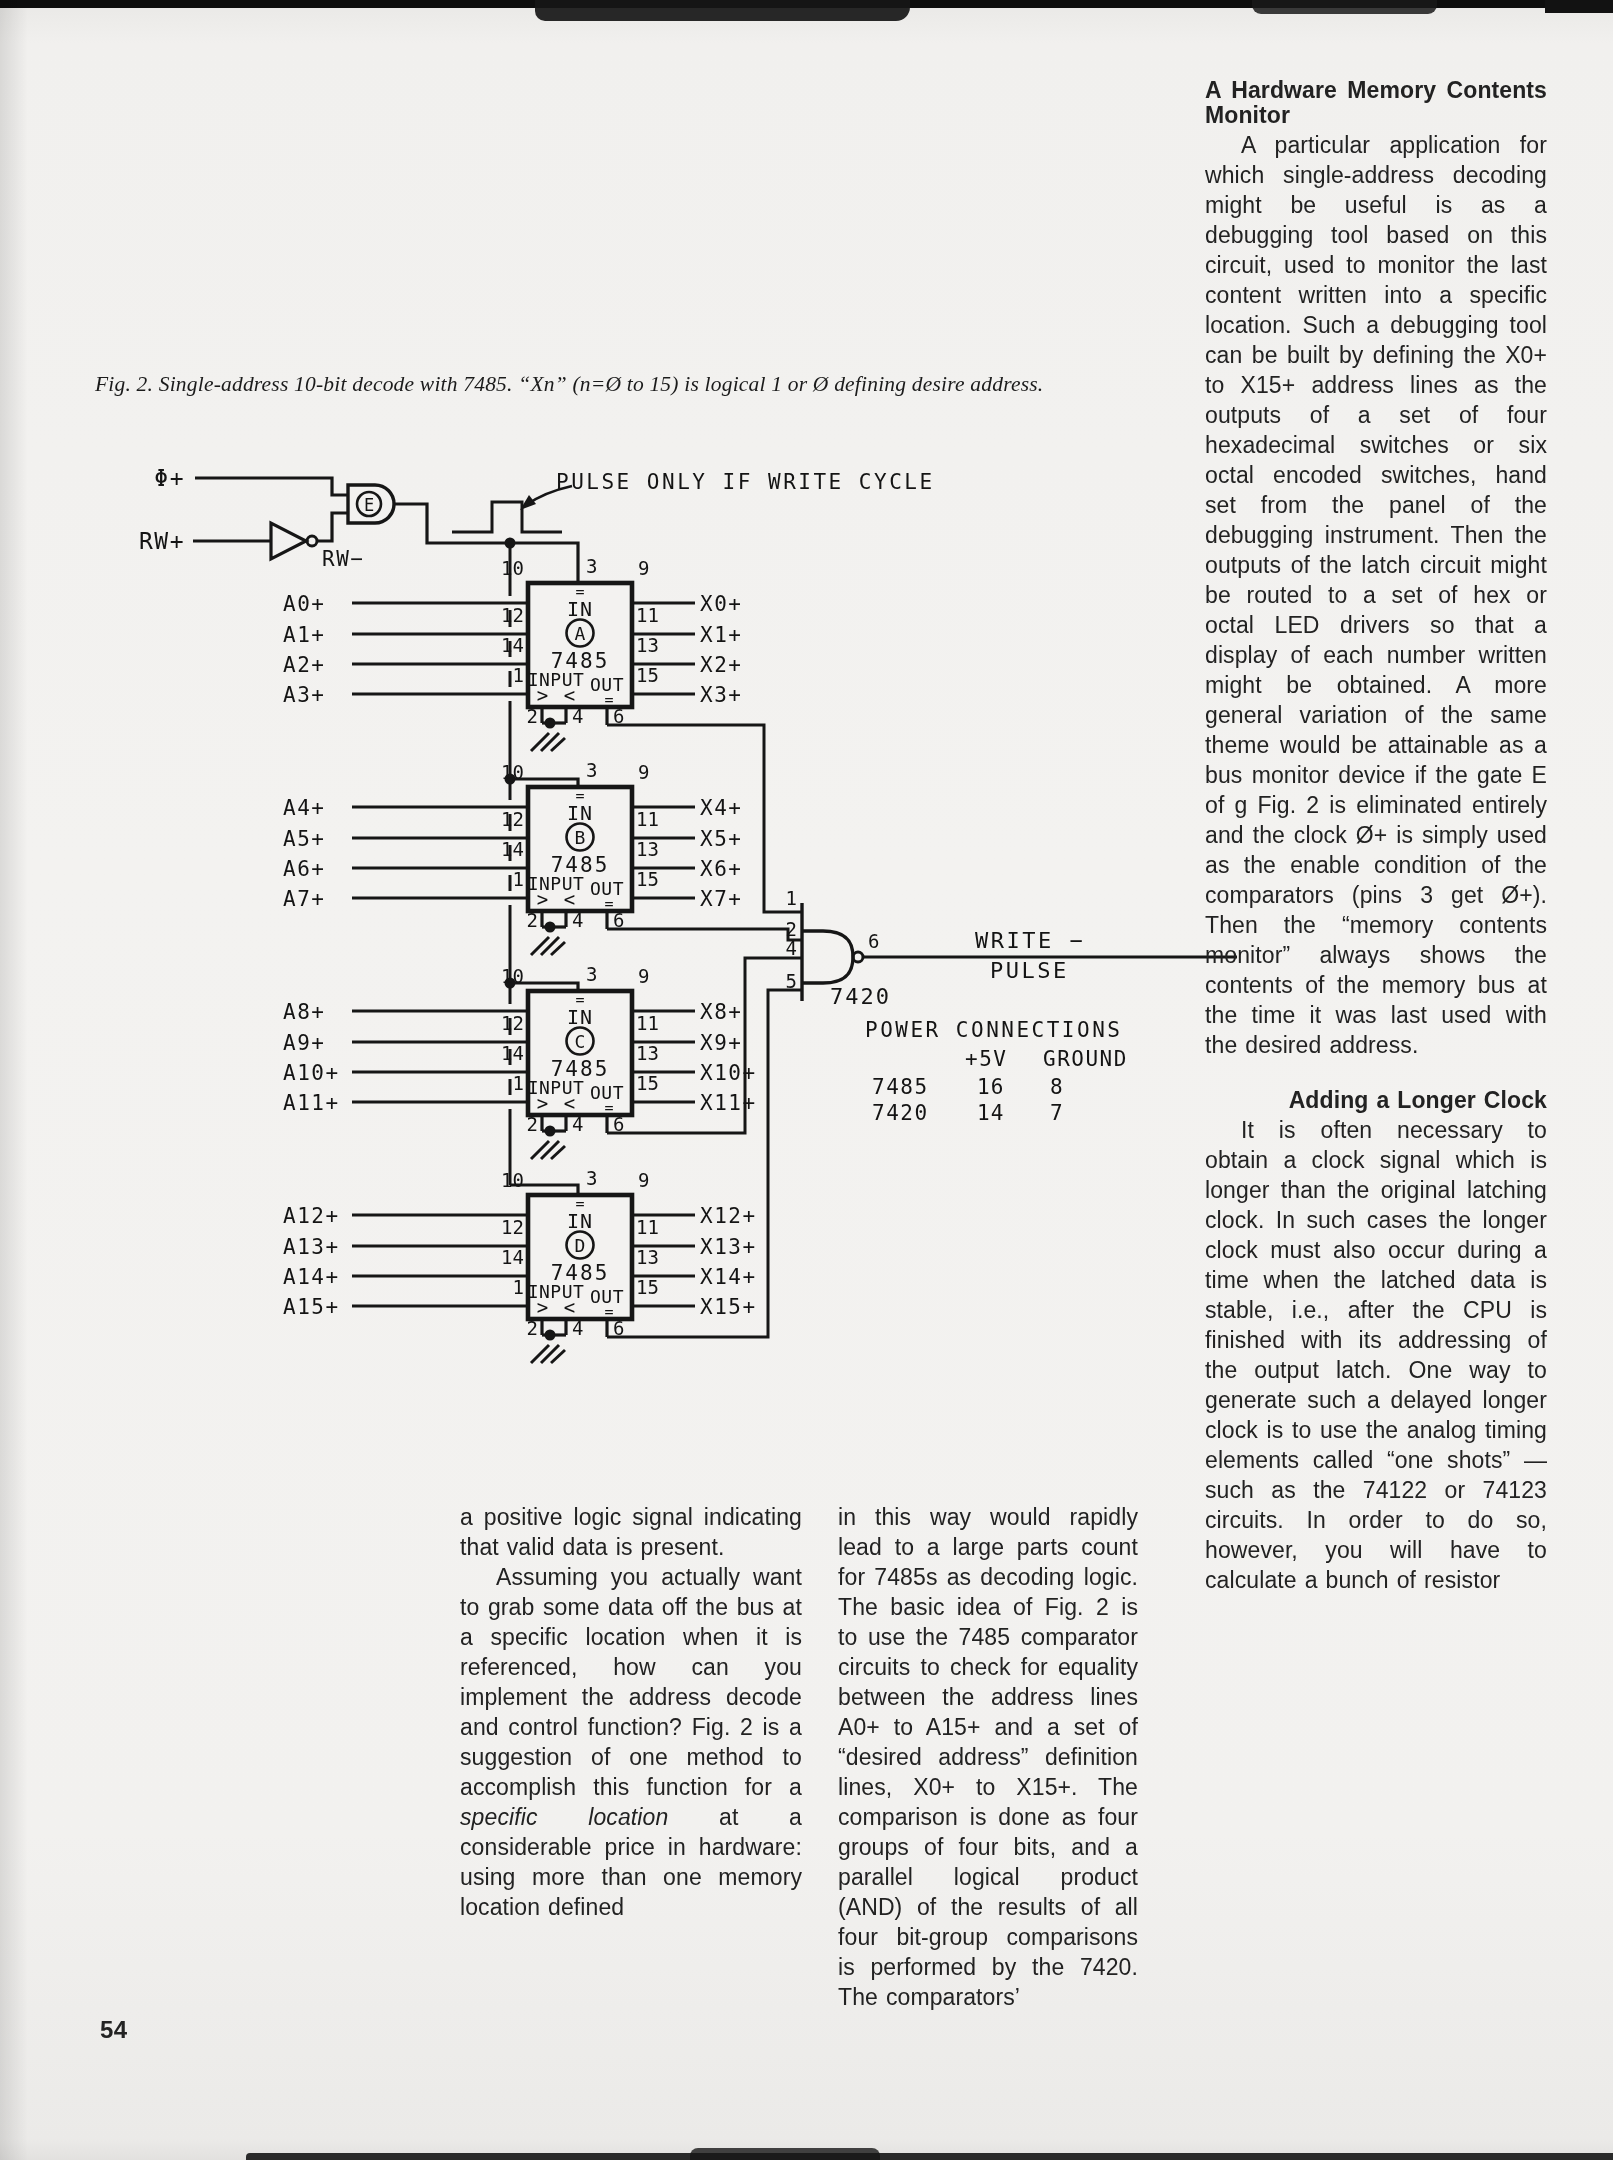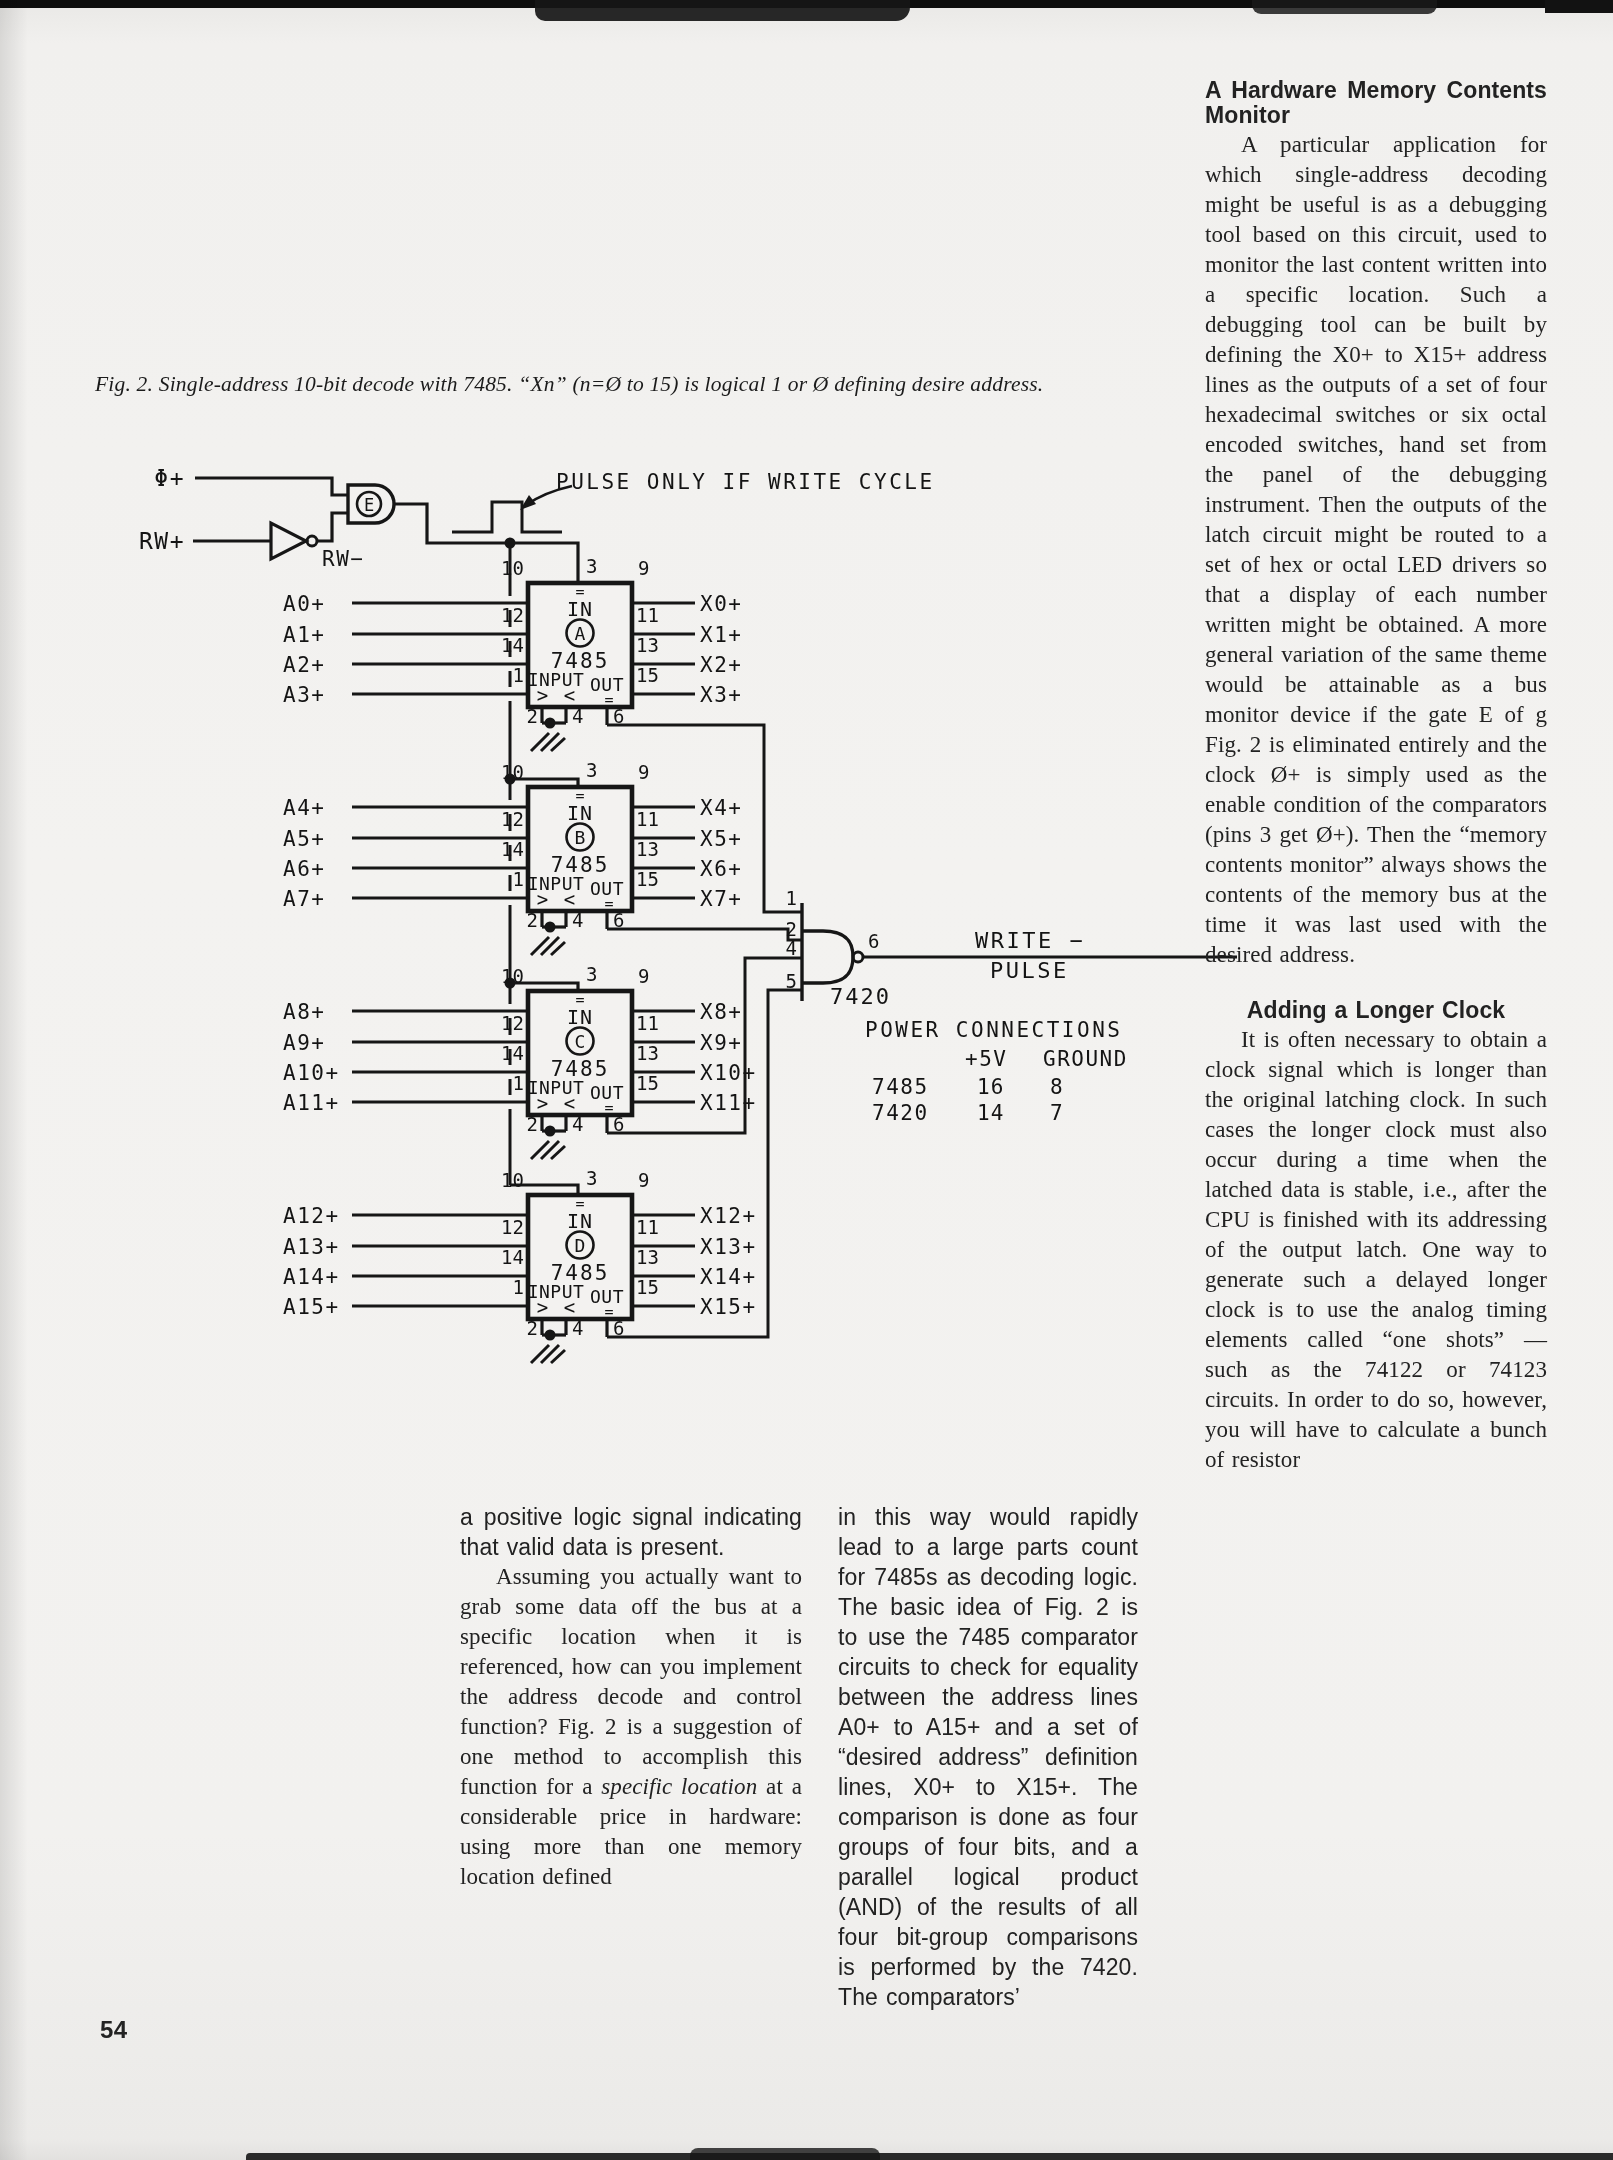"A particular application for which" .col p.ind { font-family: Liberation Serif, serif -> none }
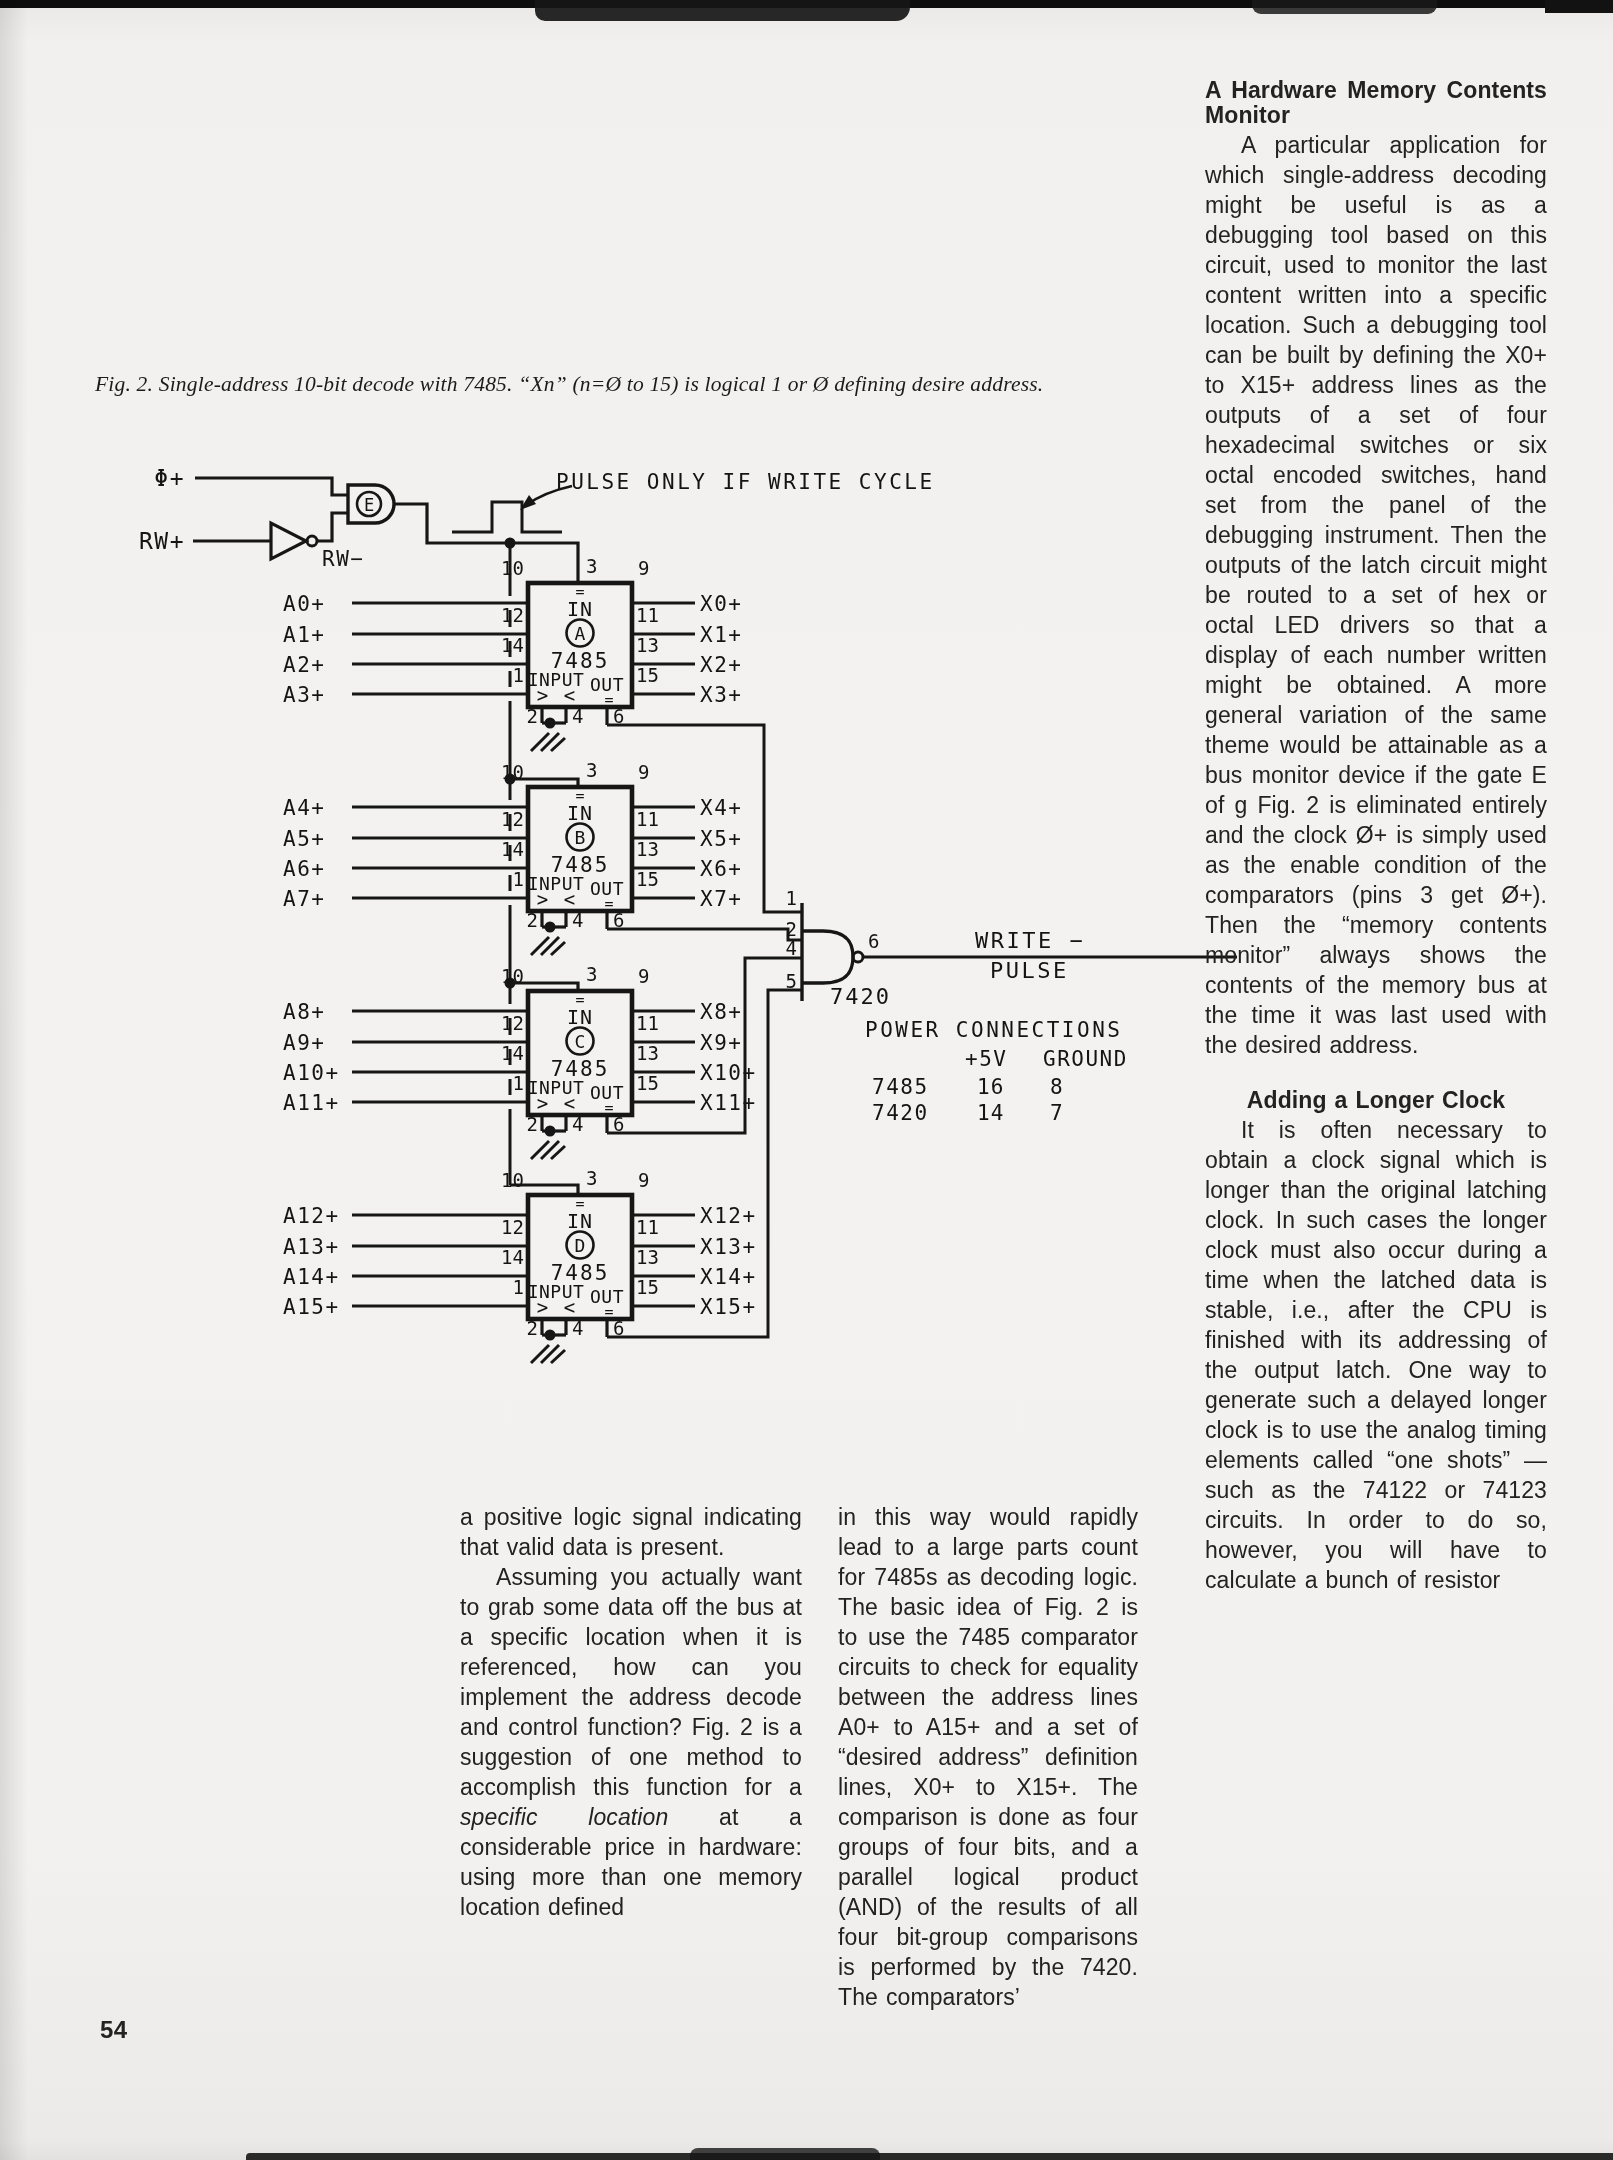"Adding a Longer Clock" .col h3.single { text-align: center -> right }
